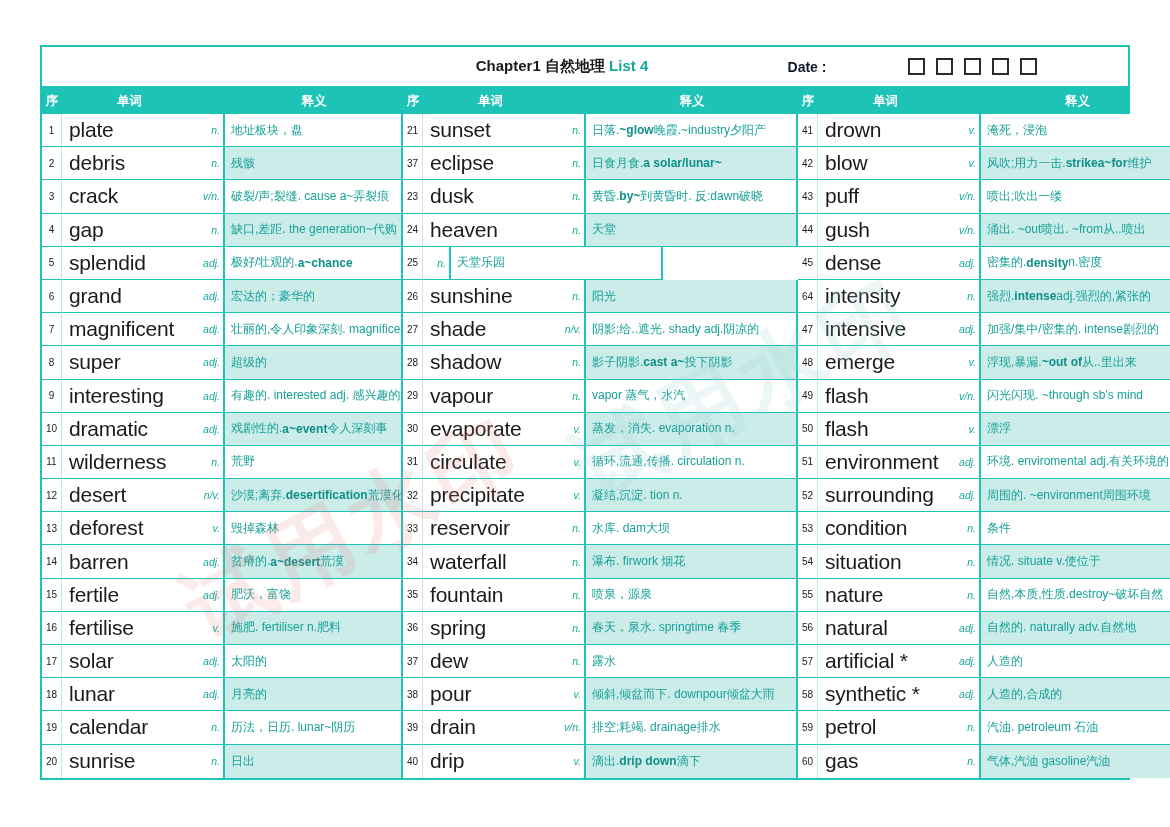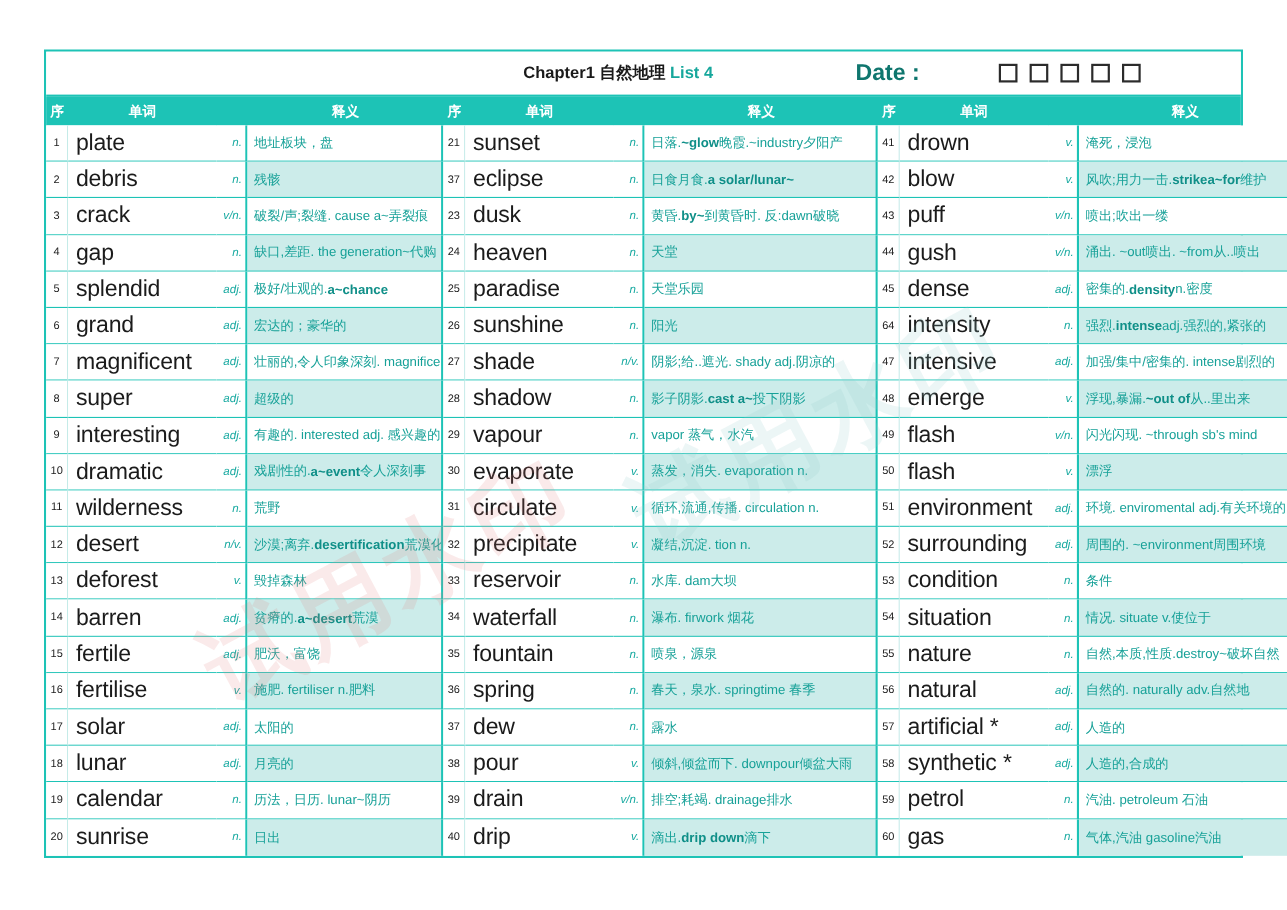"Date :" .title-date { color: #0f766e -> #0f172a; font-size: 21px -> 14px }
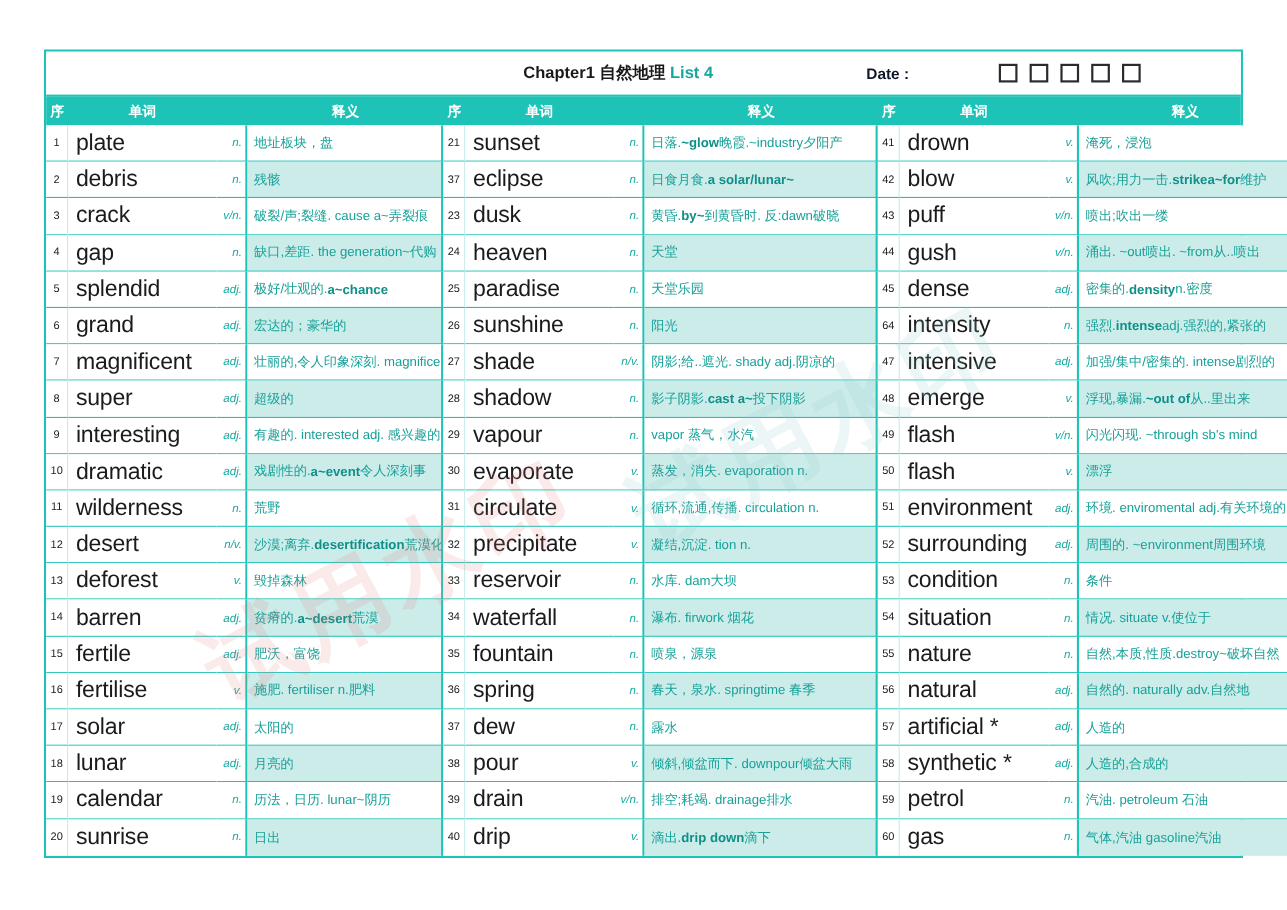"paradise" div.cell { html: <div>paradise</div> -> none }
